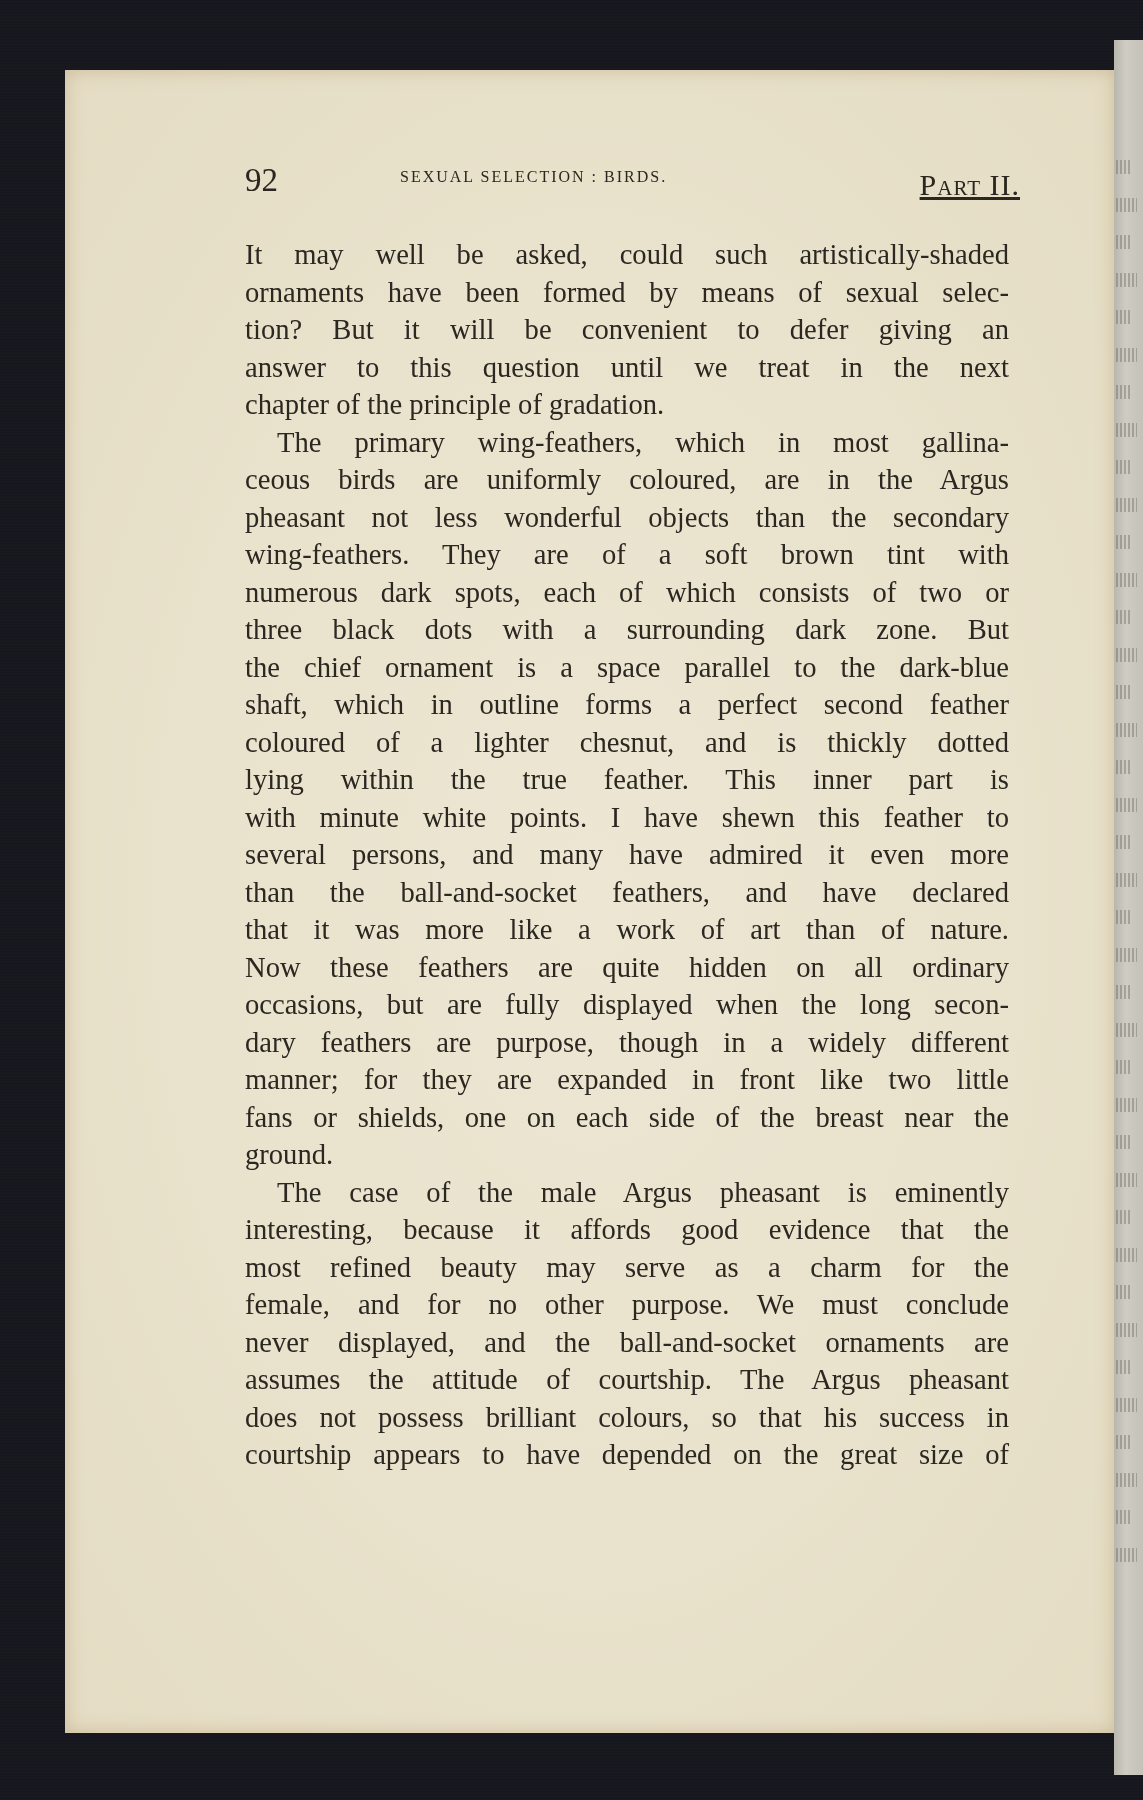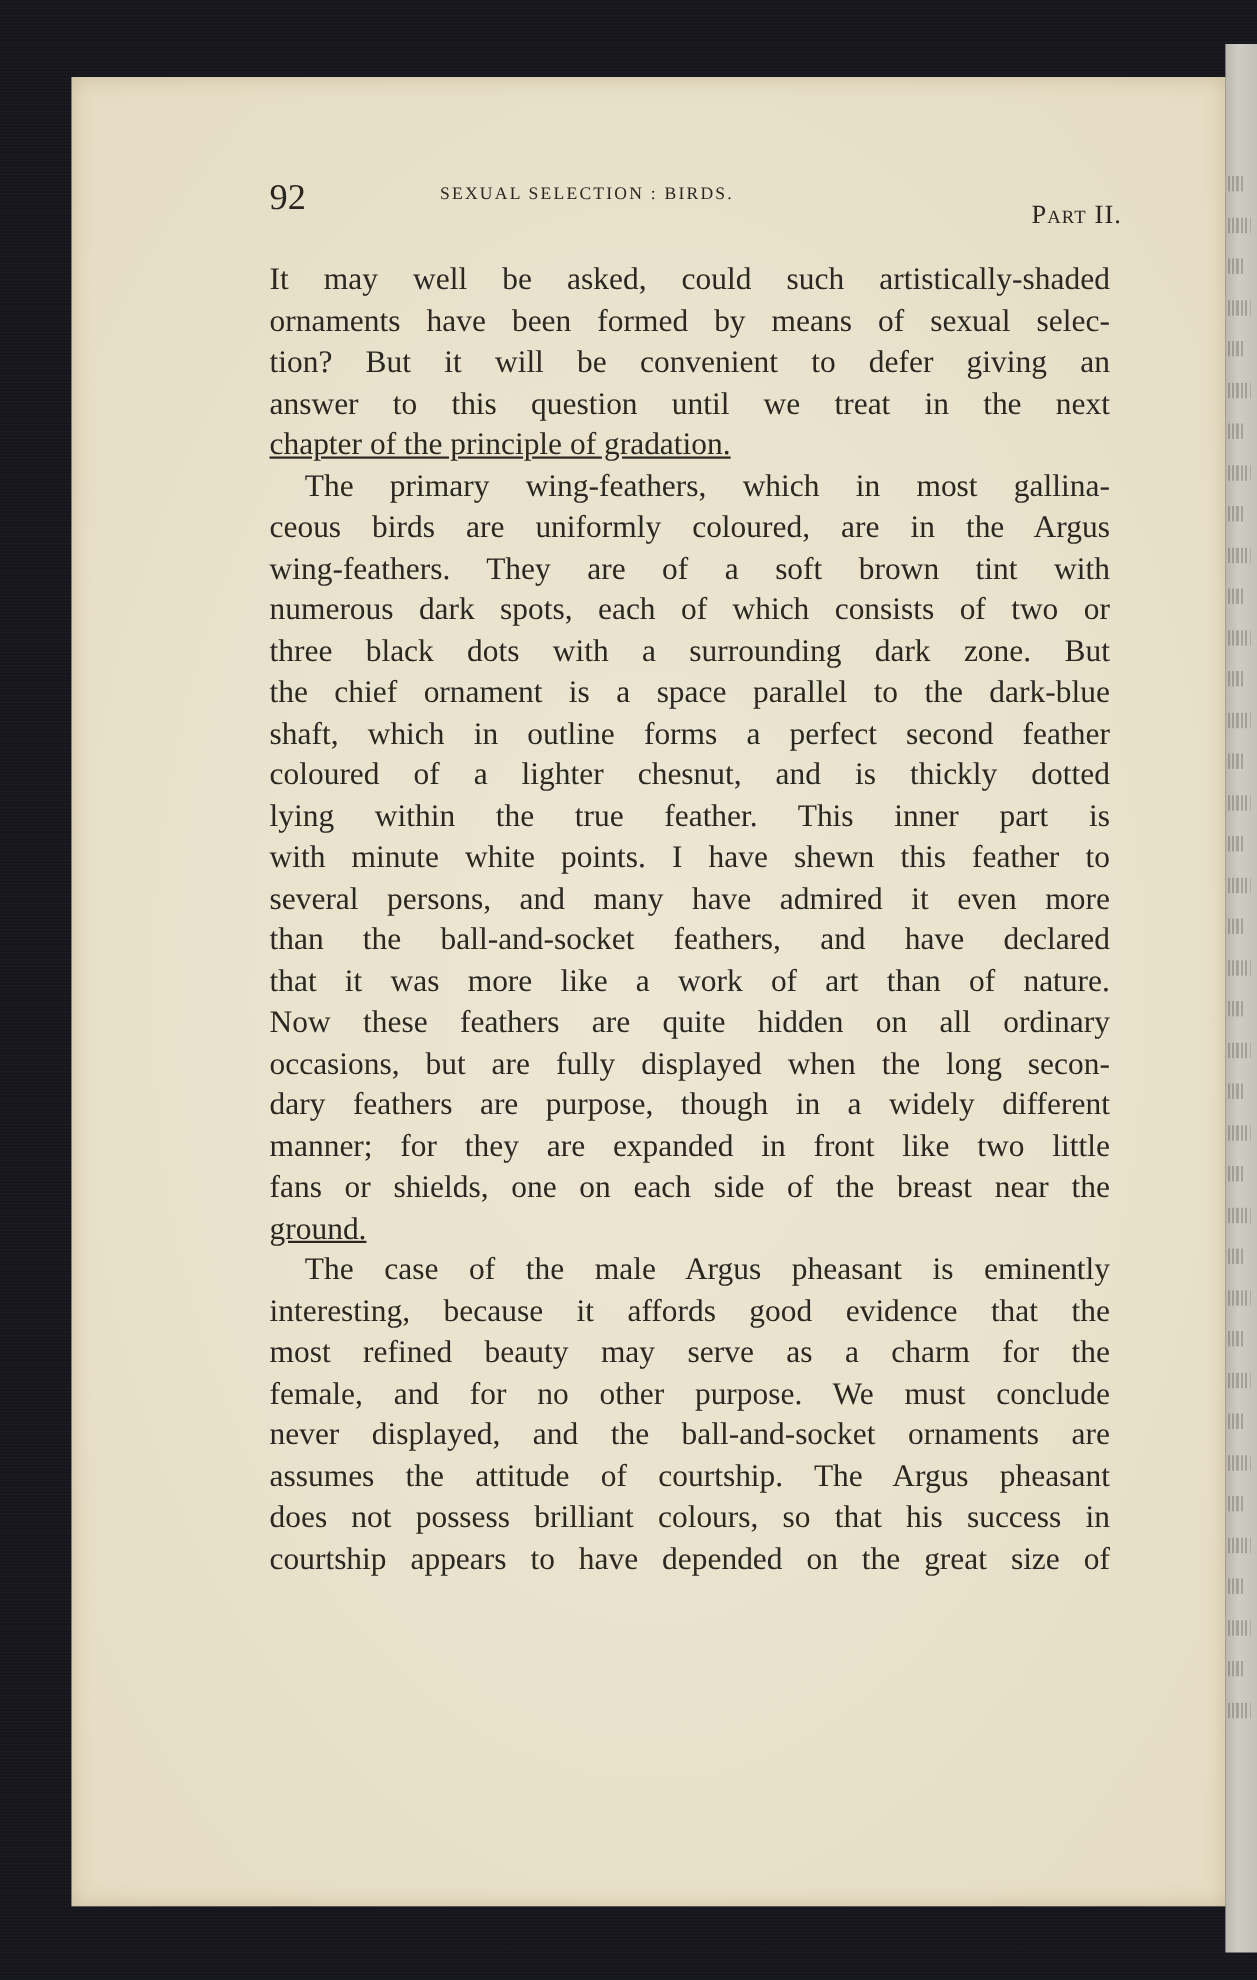"Part II." .part-label { font-size: 24px -> 30px; text-decoration: none -> underline; top: 21px -> 6px }
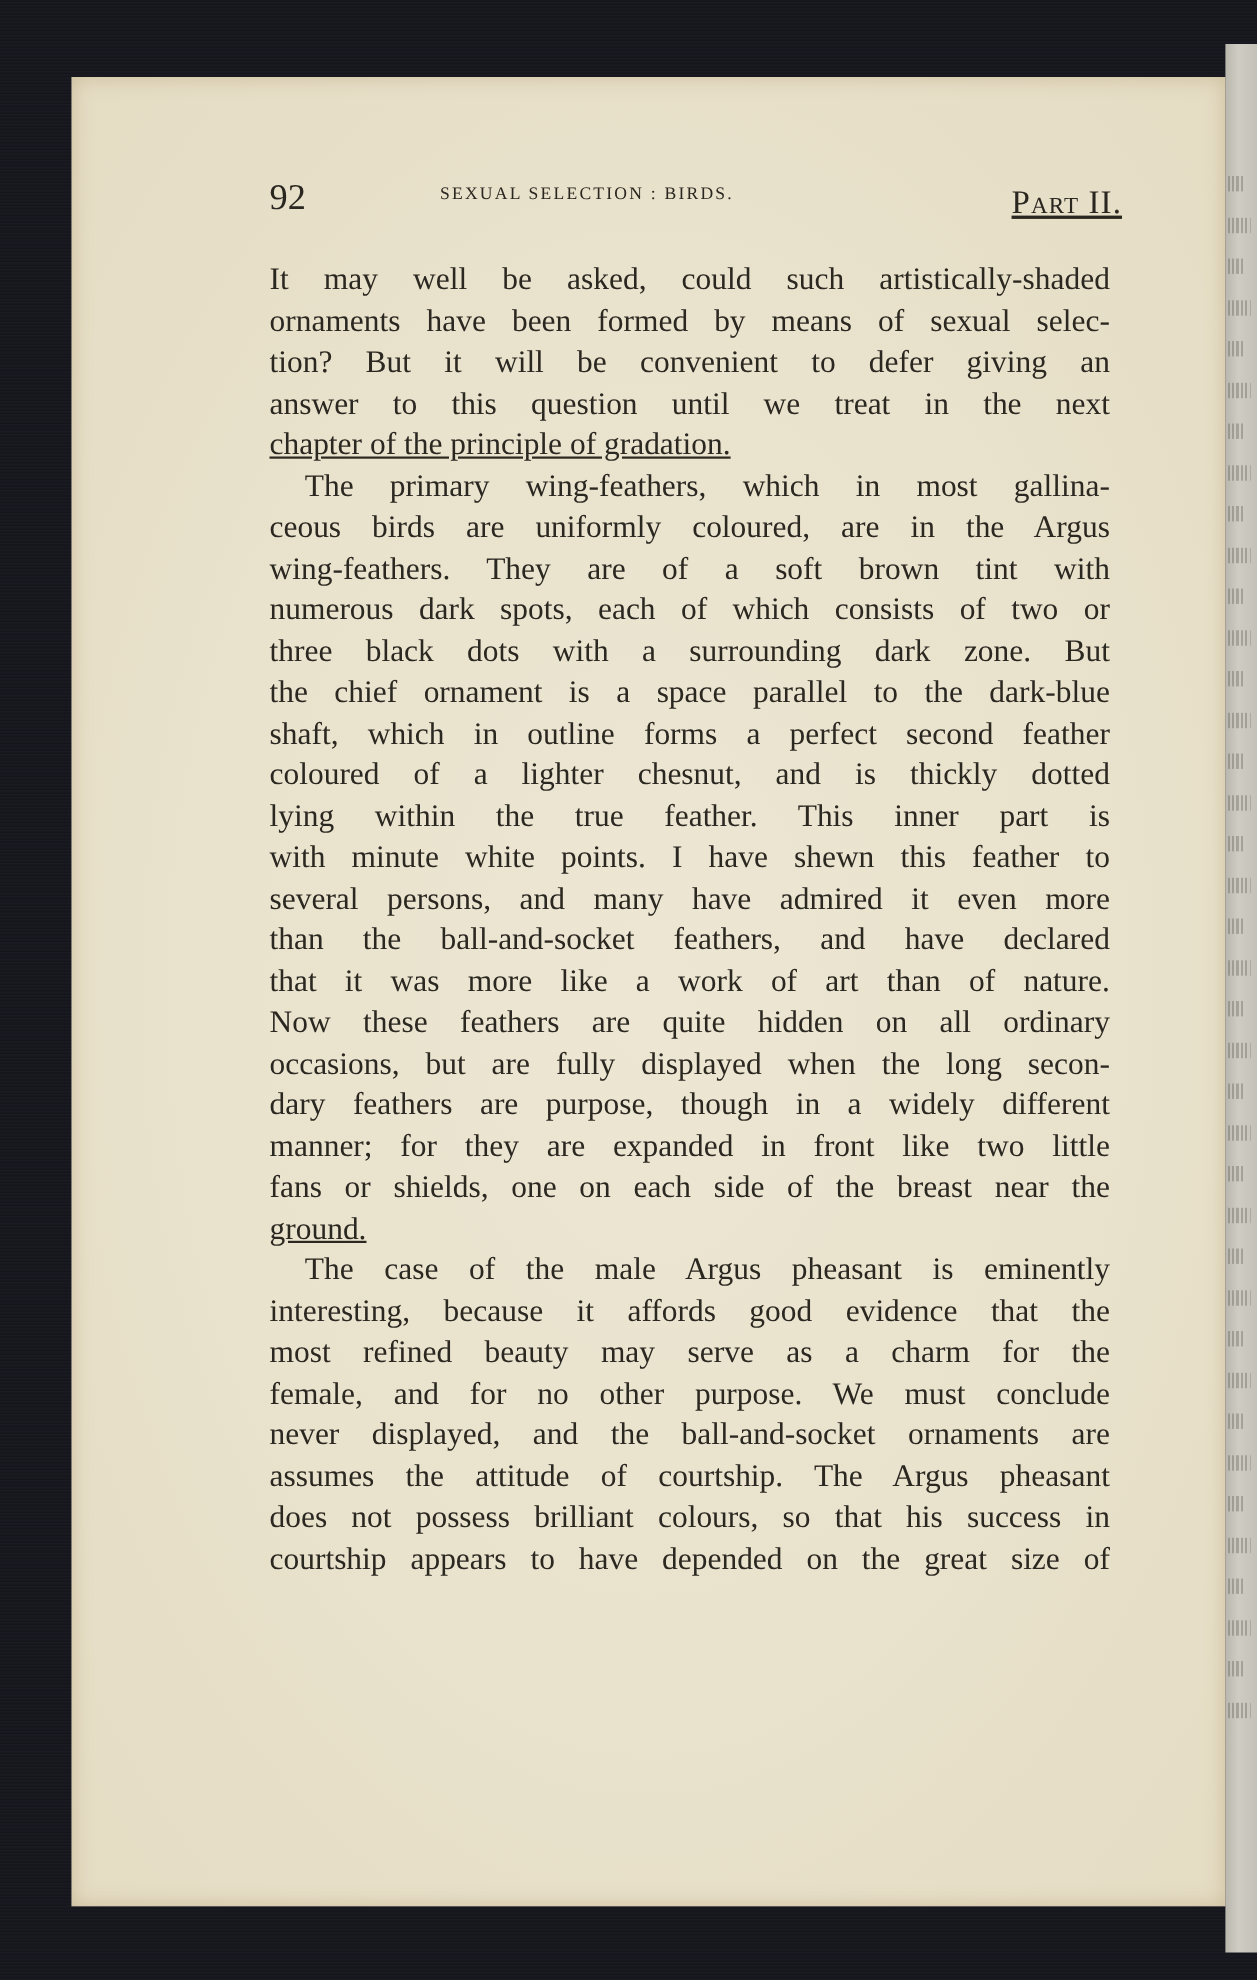"chapter of the principle of" .line.last { text-decoration: underline -> none }
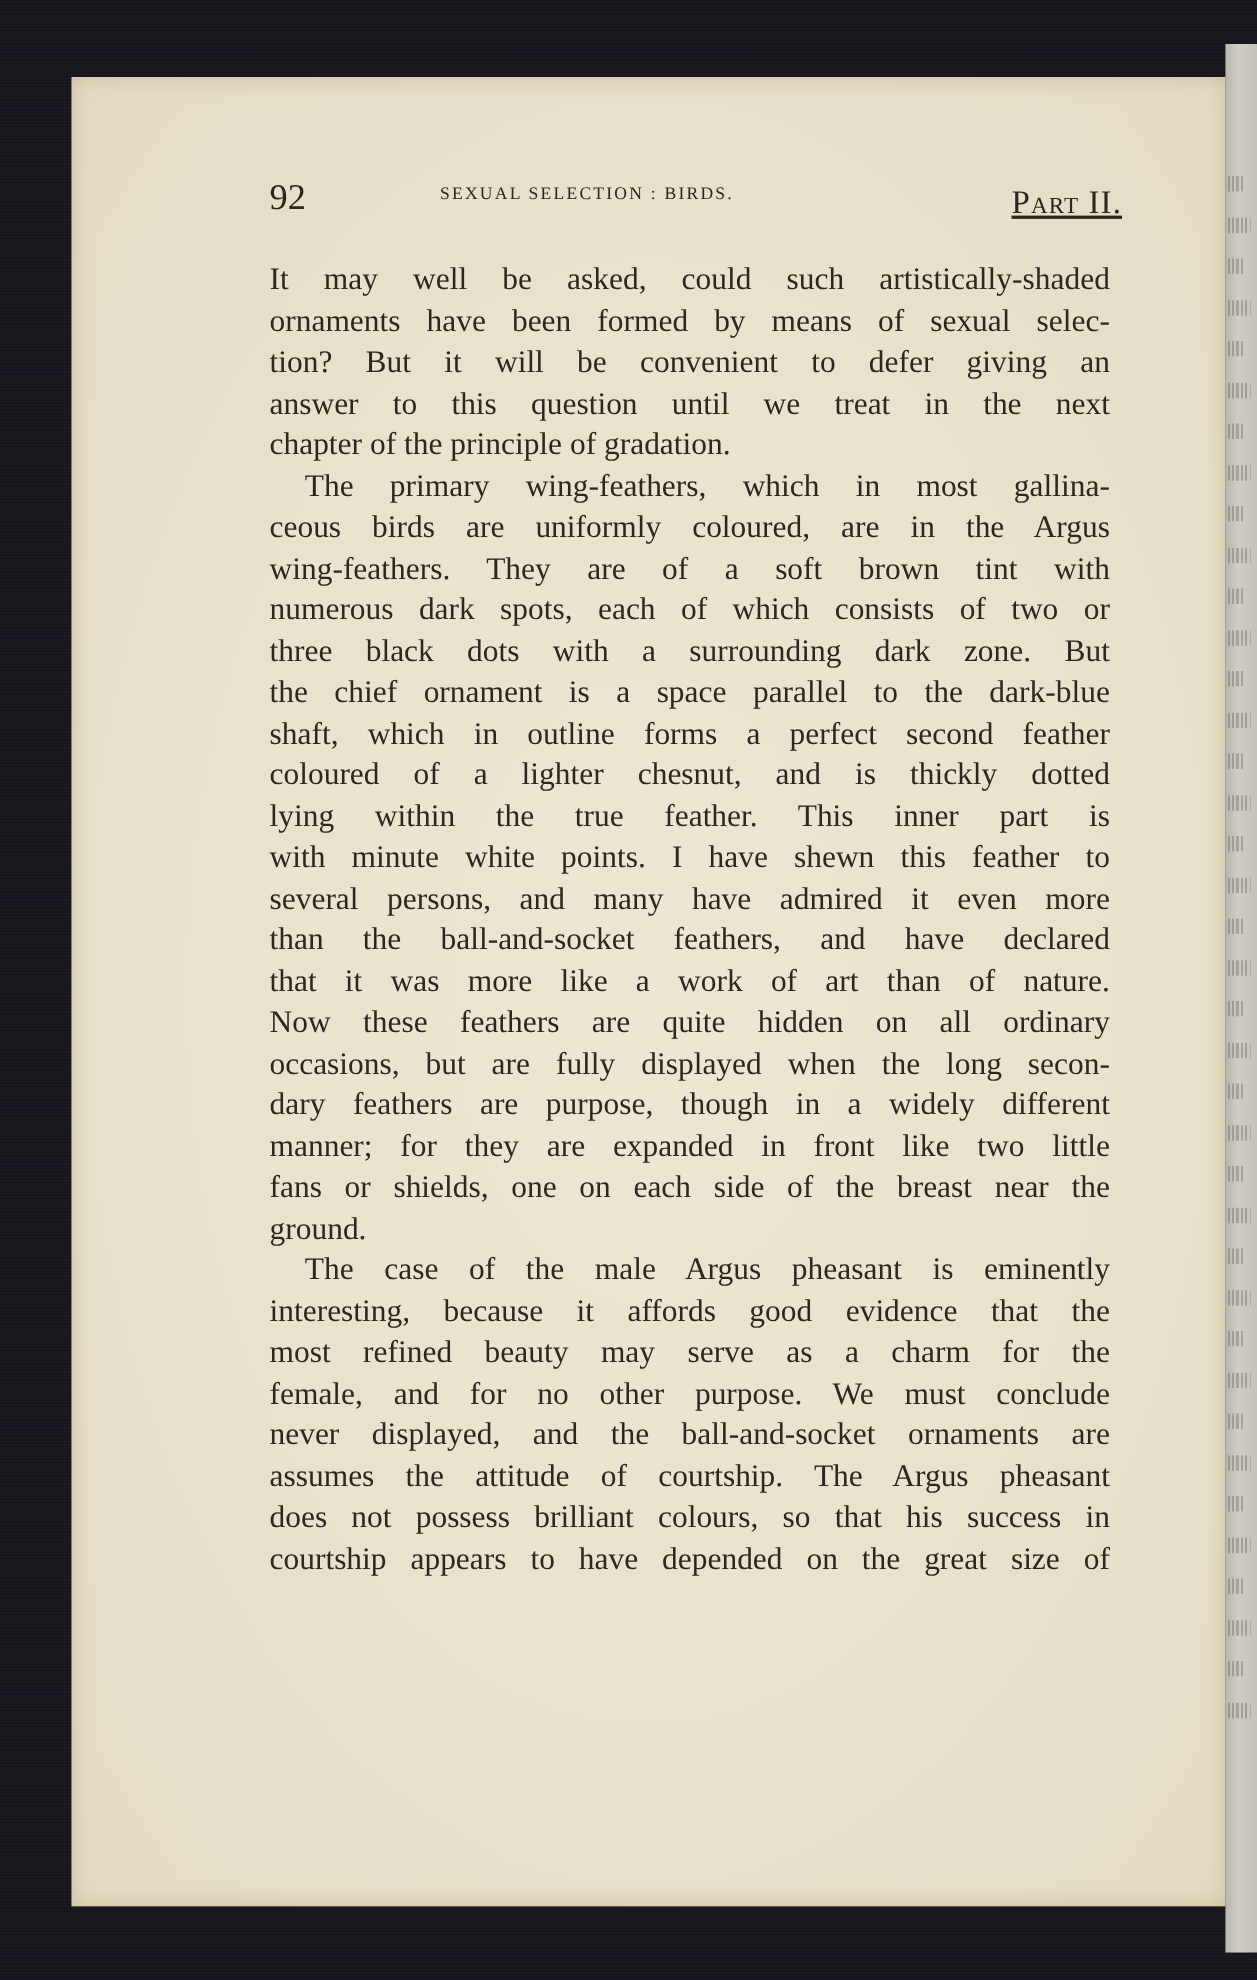"pheasant not less wonderful objects" span.line { html: none -> <span>pheasant not less wonderful objects than the secondary</span> }
